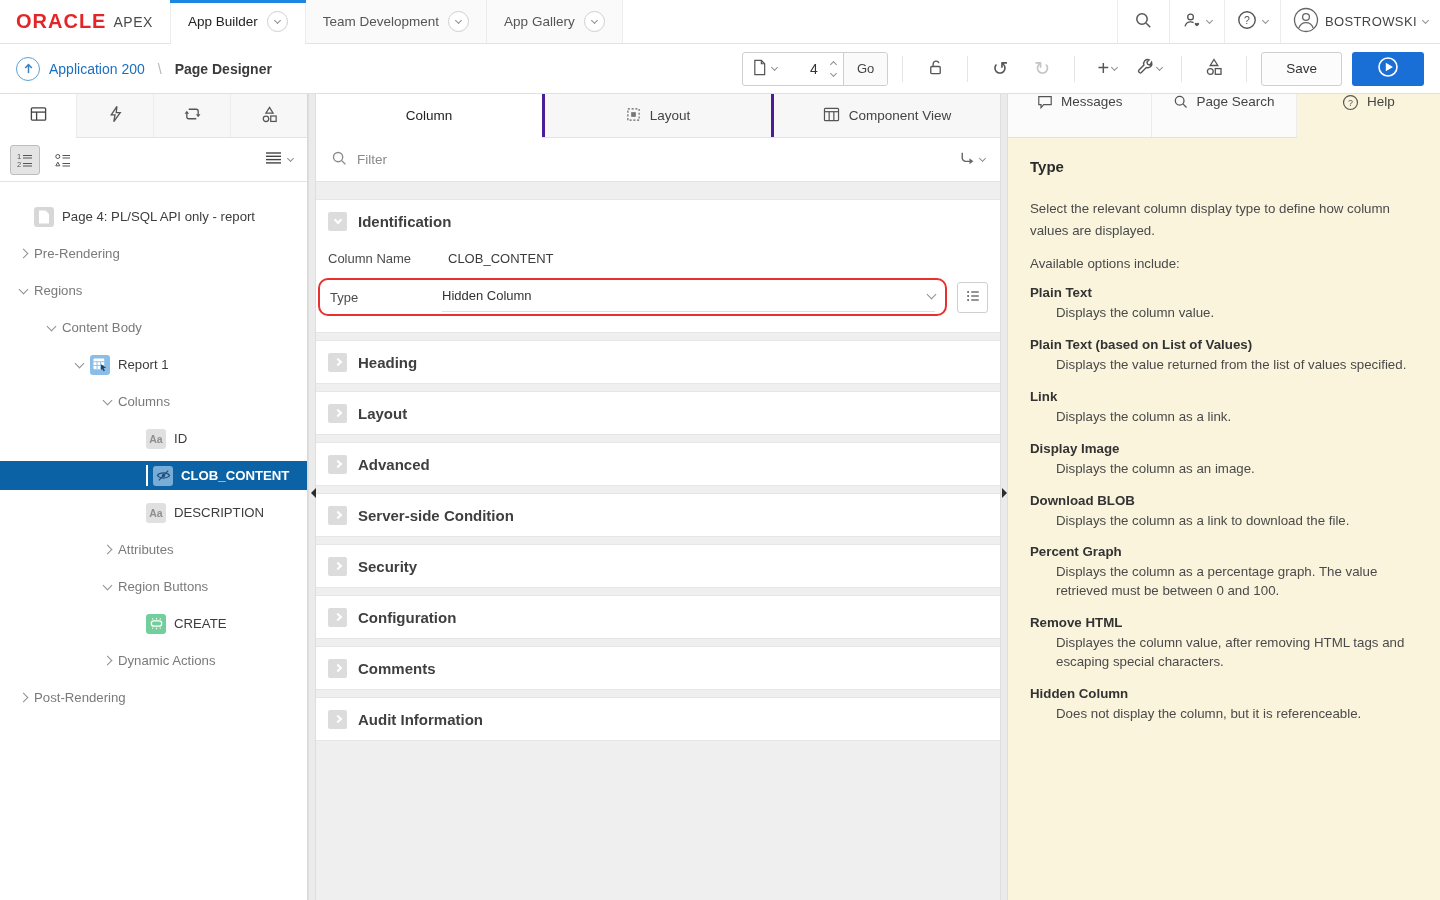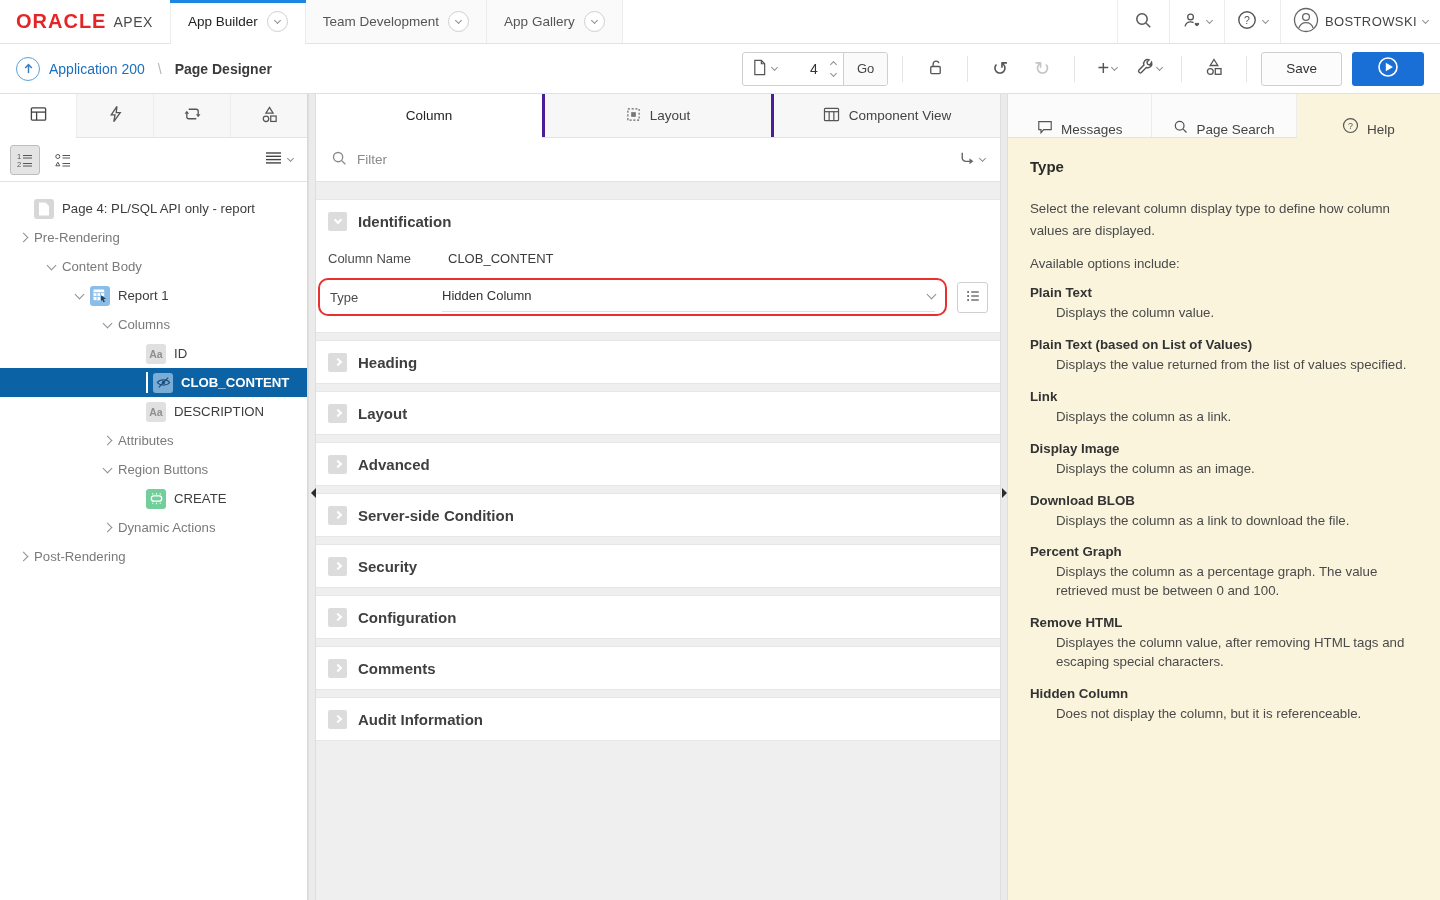"Messages" .rtab { align-items: flex-end -> flex-start }
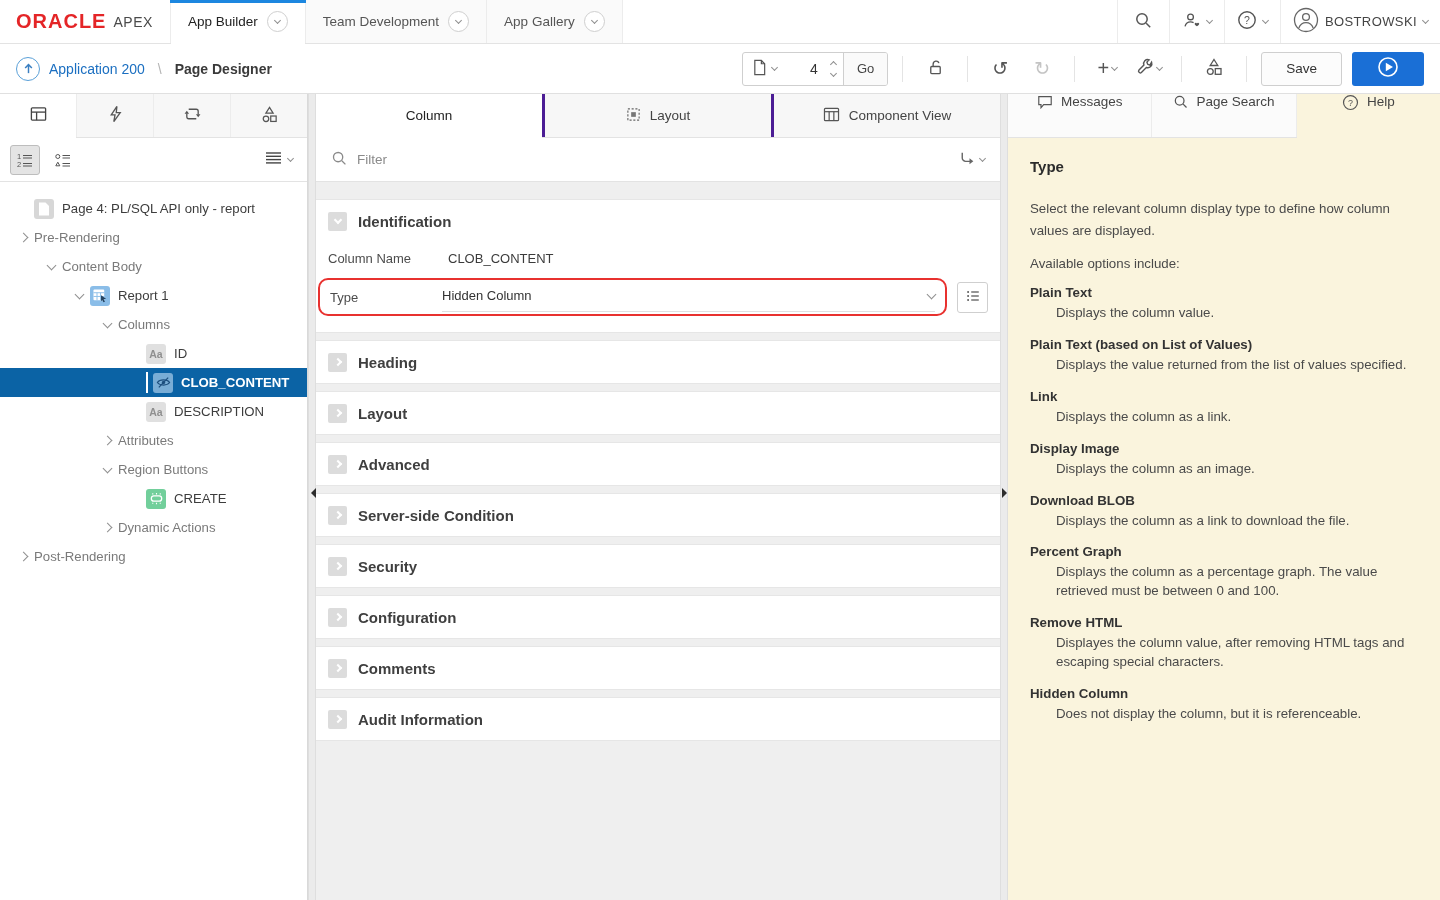"Page 4: PL/SQL API only" .trow { margin-top: none -> 8px }
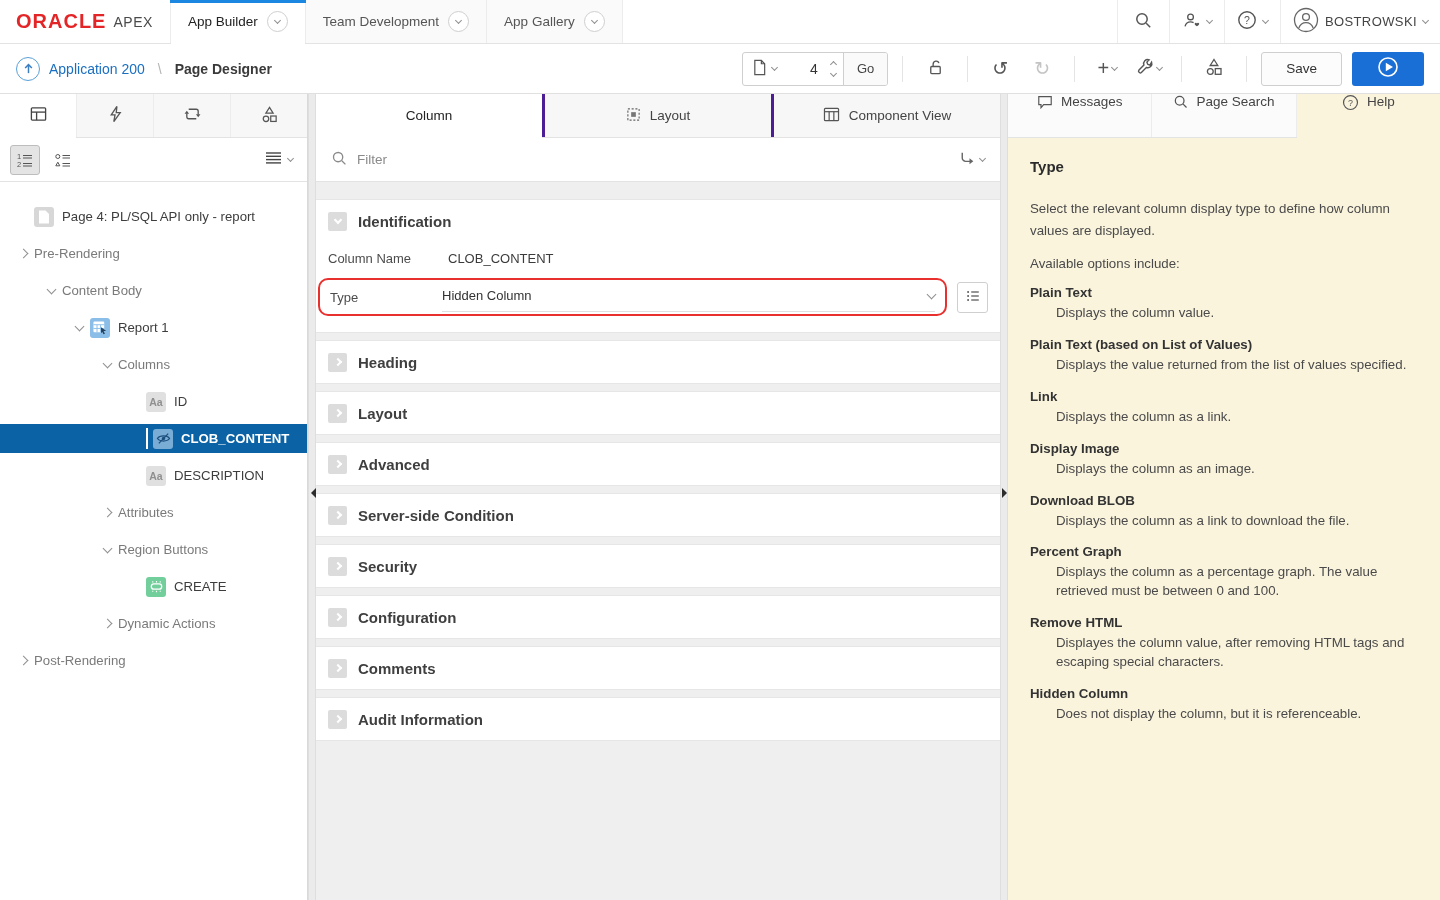"Regions" div.trow { html: none -> <div> <span> <span></span> </span> <span>Regions</span> </div> }
